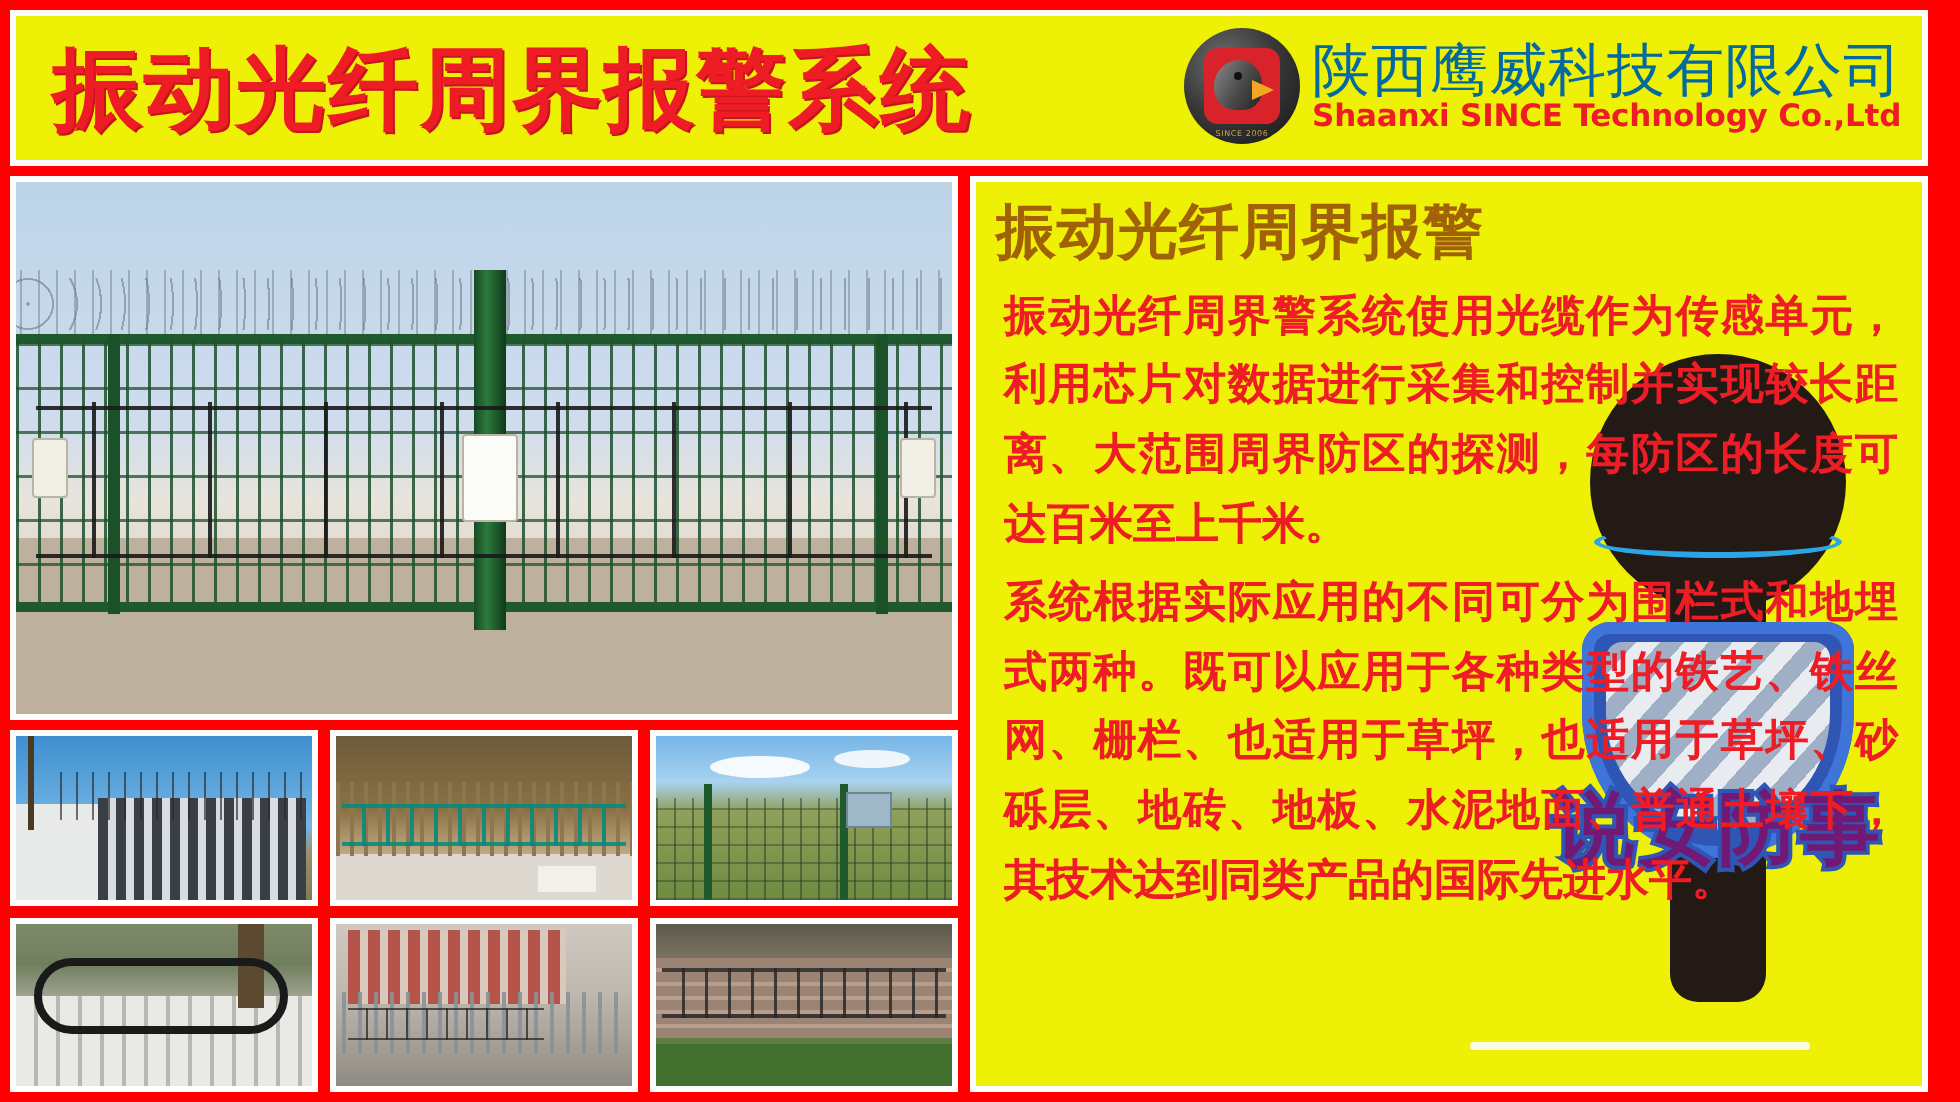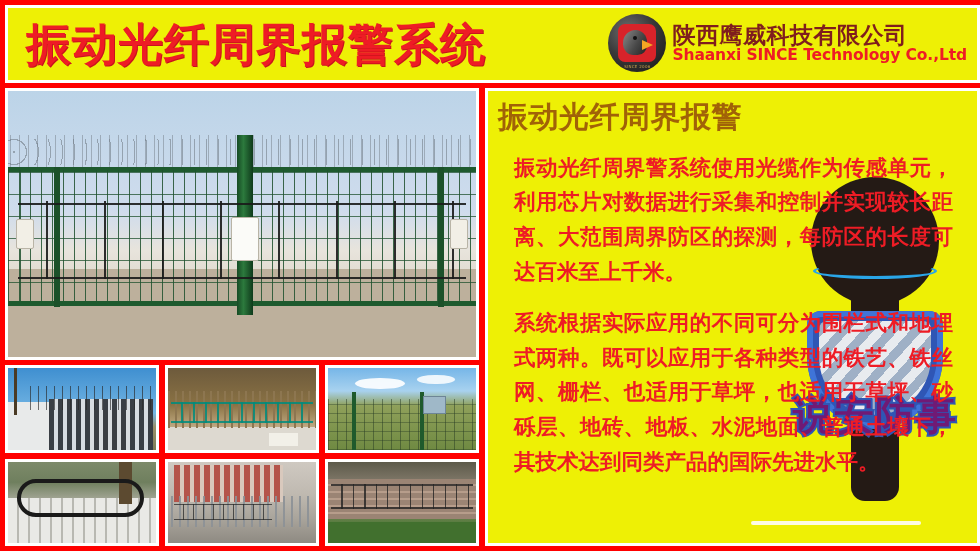"振动光纤周界报警系统" .poster { padding: 5px 0 5px 5px -> 5px 16px 5px 5px }
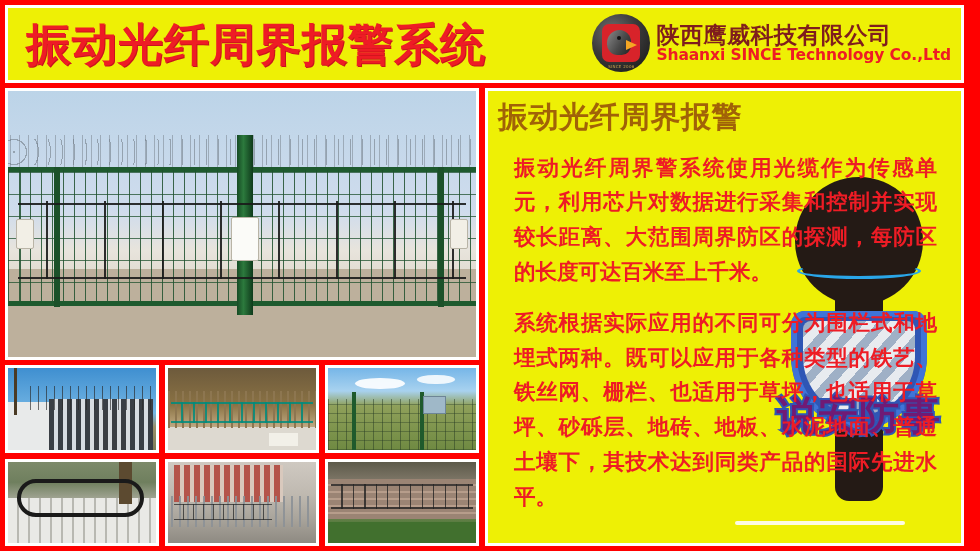"陕西鹰威科技有限公司" .brand-cn { color: #7f1d1d -> #0369a1; font-size: 23px -> 29px; font-weight: bold -> normal }
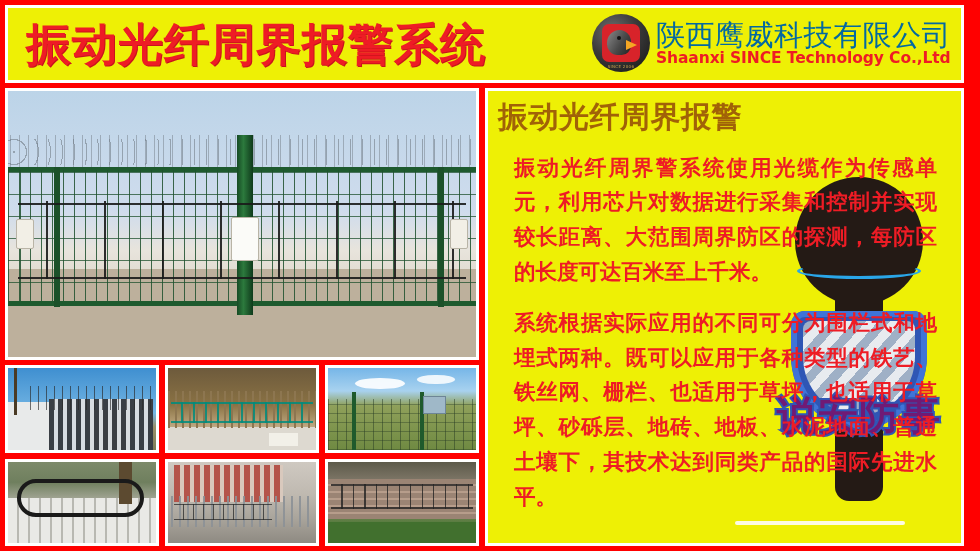"振动光纤周界警系统使用光缆作为传感单元，利用芯片对数据进行采集和控制并实现较长距" .panel-body p { margin: 16px -> 4px }
